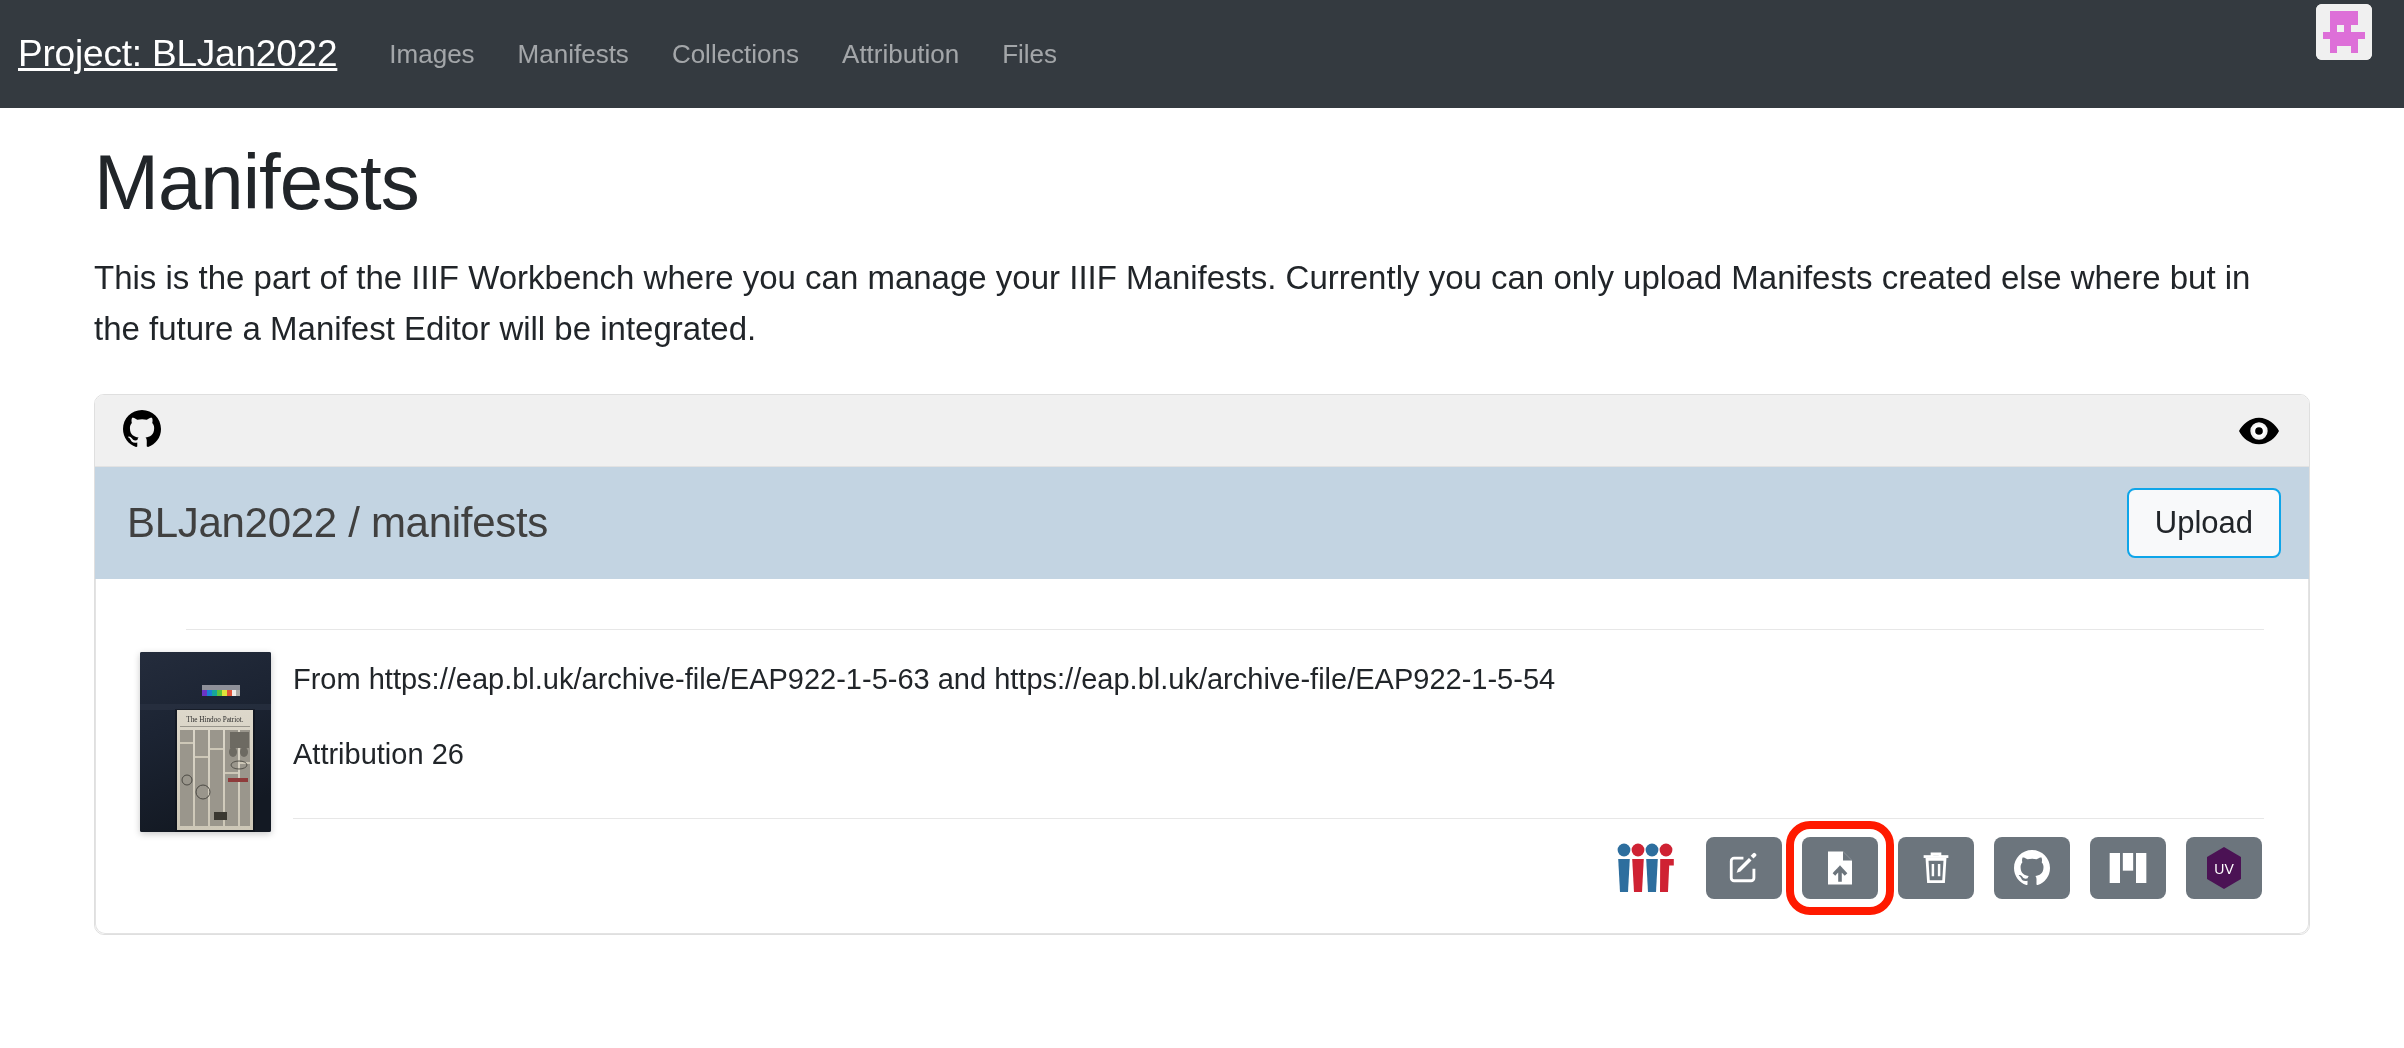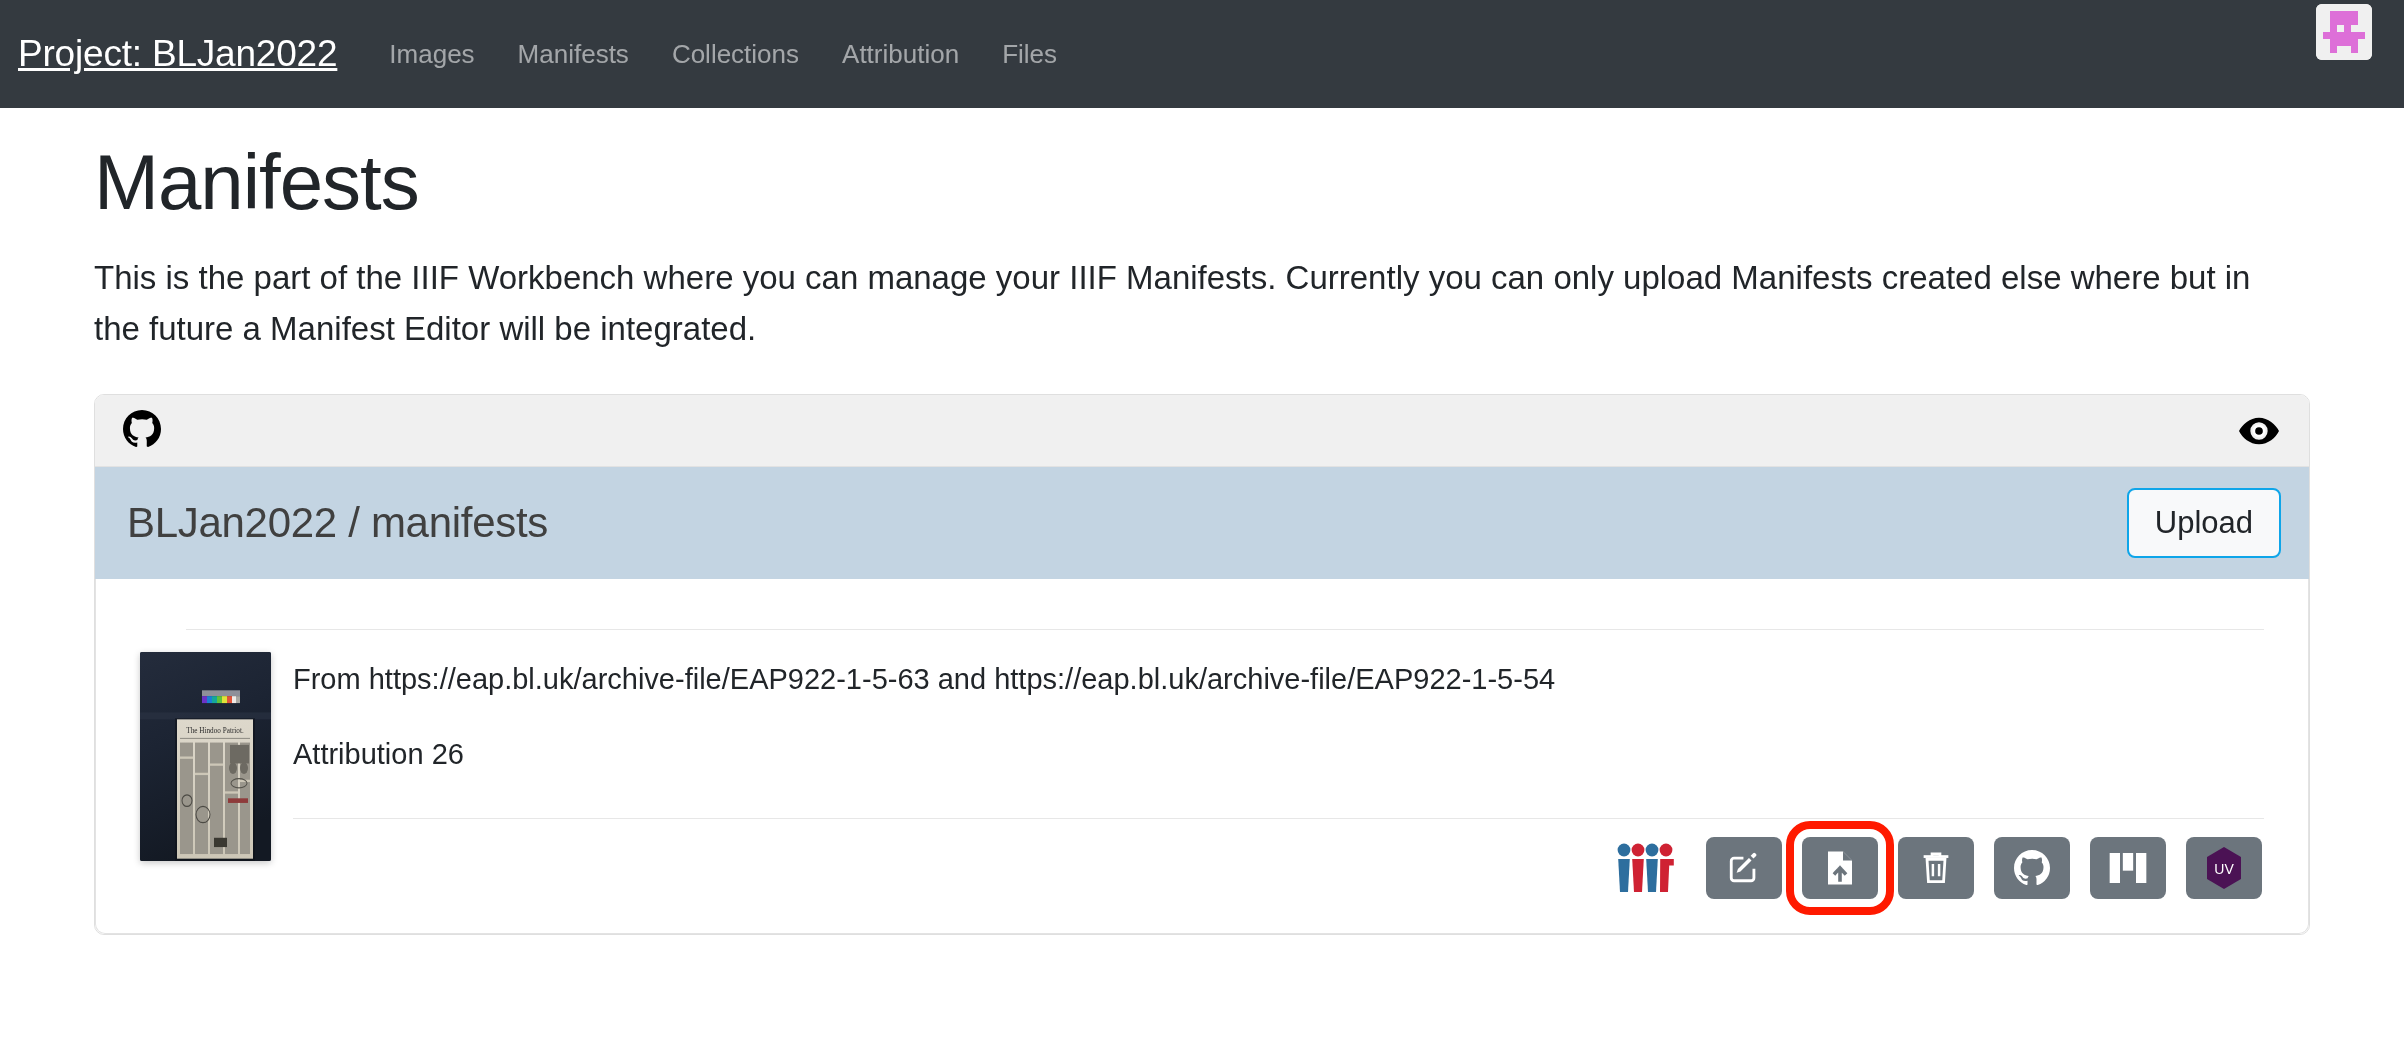"The Hindoo Patriot." .thumb { height: 209px -> 180px }
